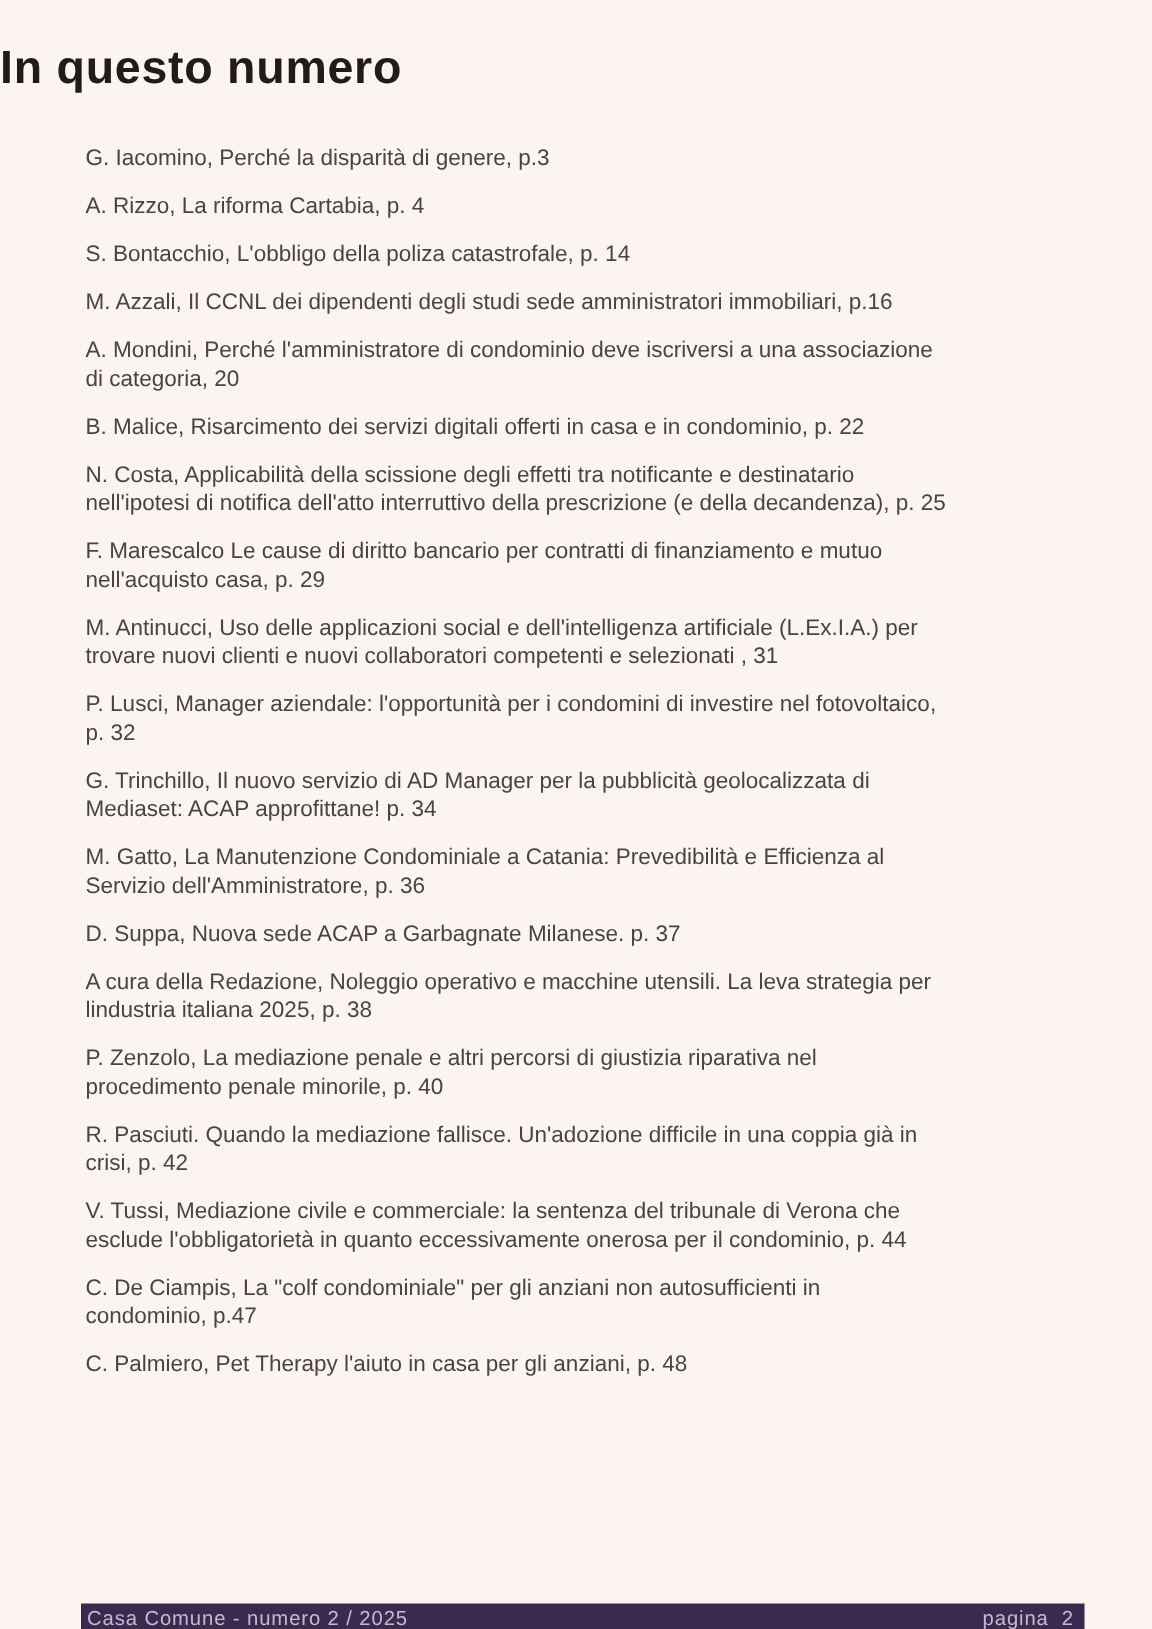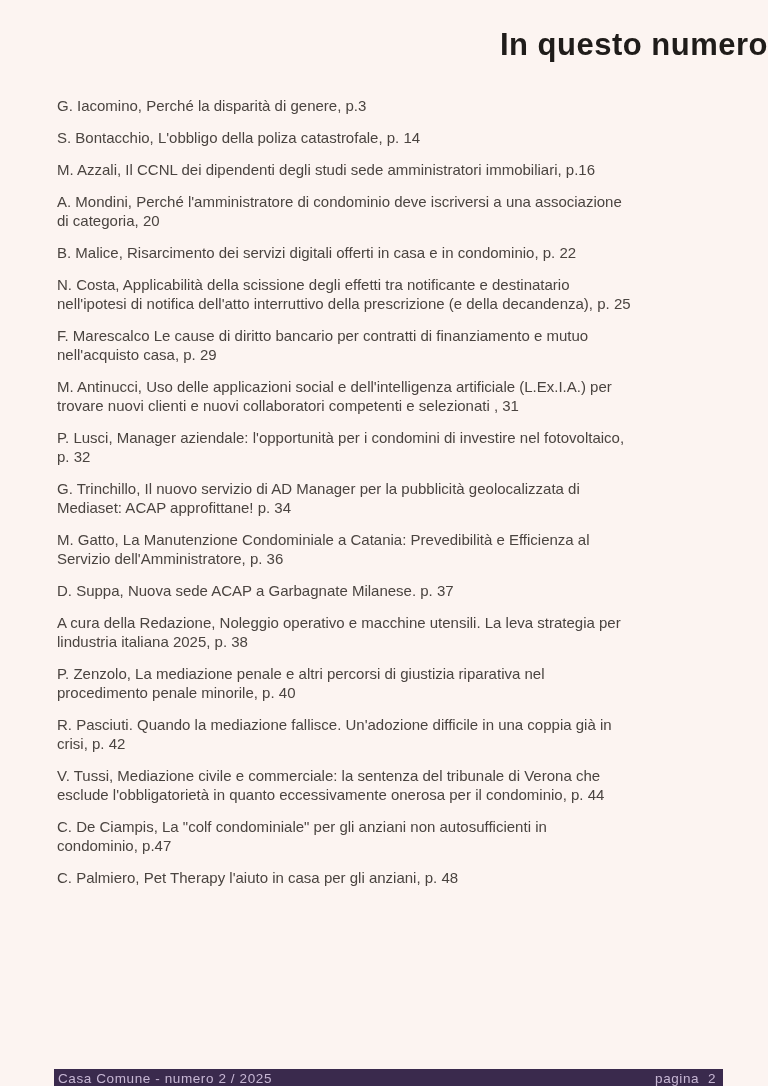"In questo numero" .title { text-align: right -> left }
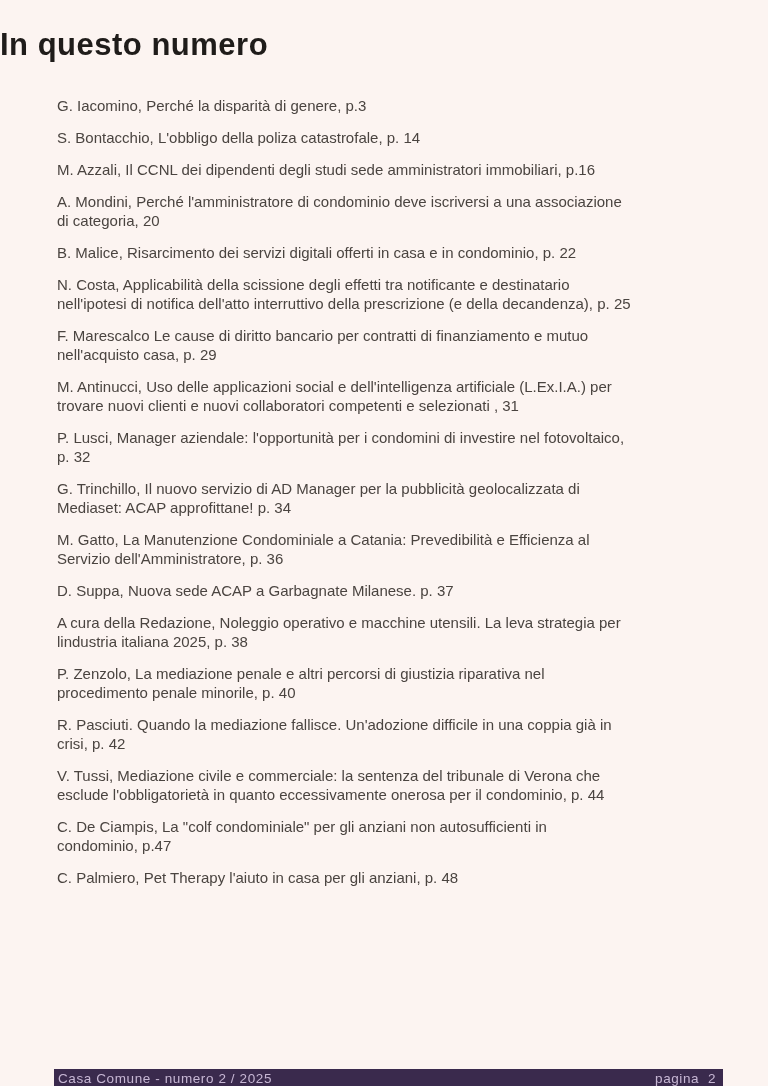"A. Rizzo, La riforma Cartabia," p.toc-entry { html: none -> <p>A. Rizzo, La riforma Cartabia, p. 4</p> }
